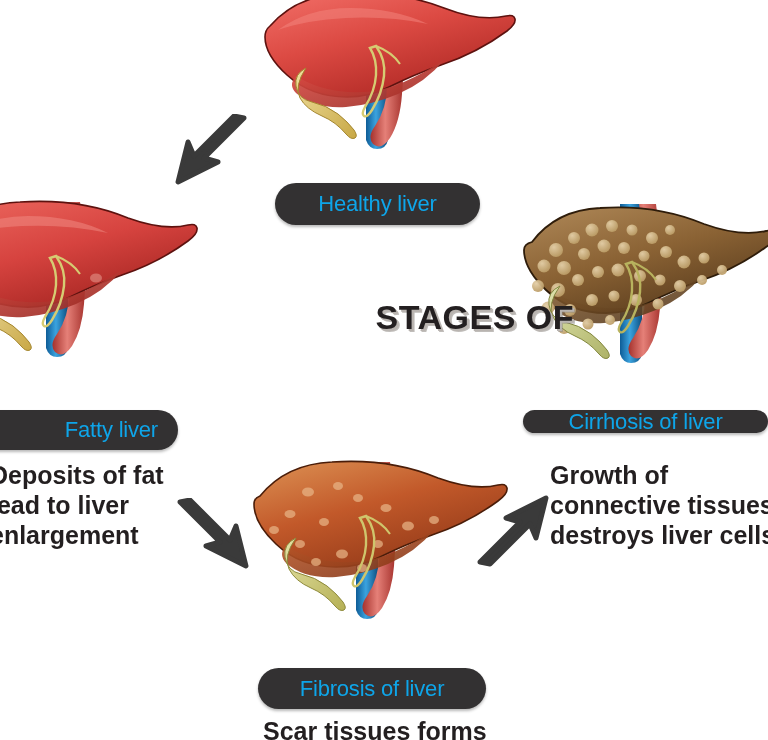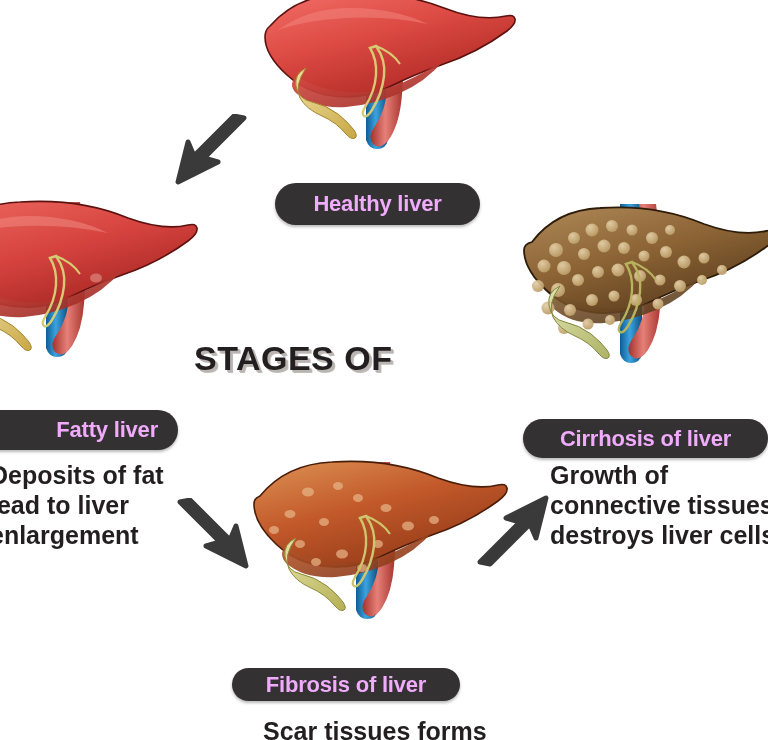"Healthy liver" .pill { color: #f0abfc -> #0ea5e9; font-weight: bold -> normal }
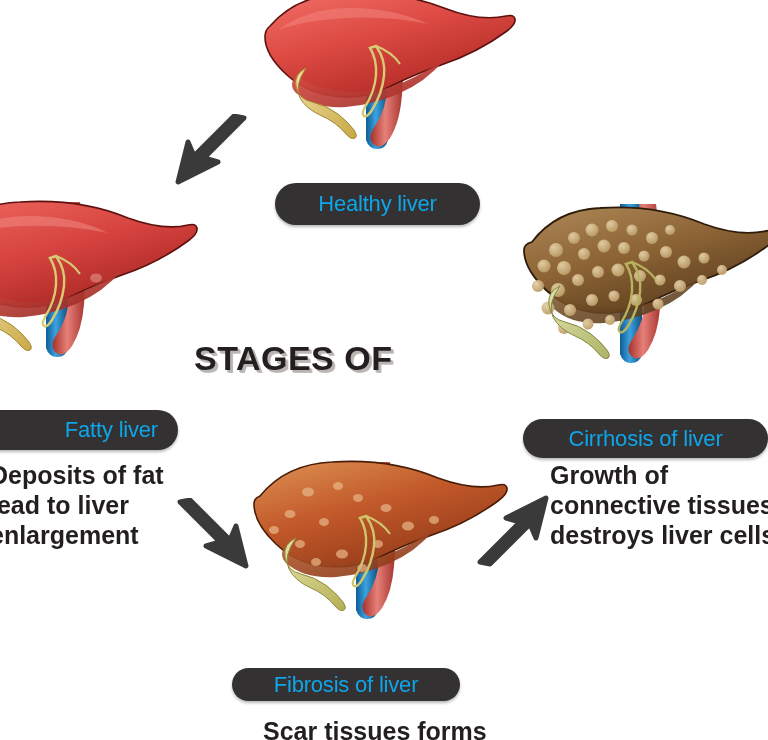"STAGES OF" #title { margin-top: 41px -> none; text-align: left -> right }
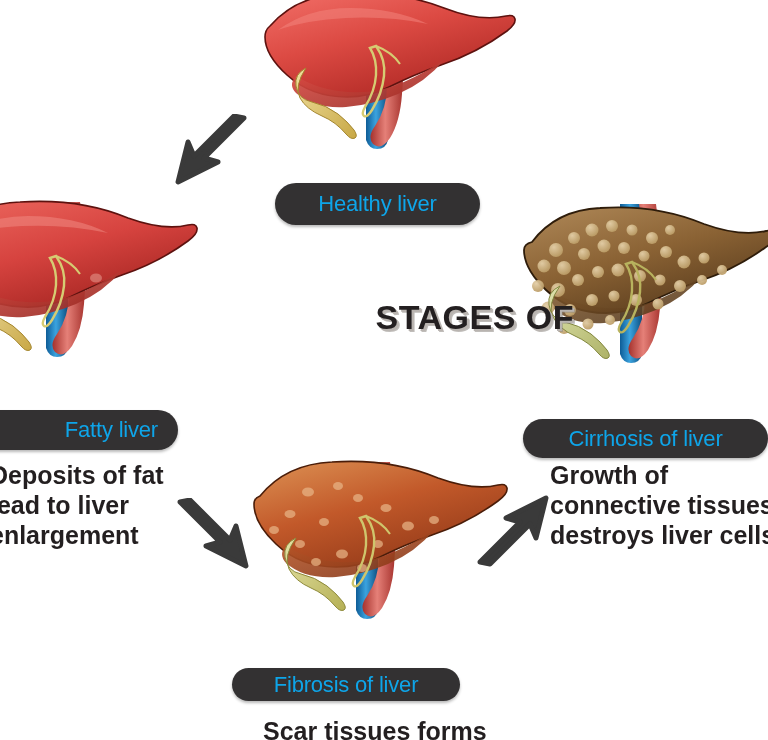"Cirrhosis of liver" #pill-cirrhosis { height: 39px -> 23px; margin-top: 9px -> none }
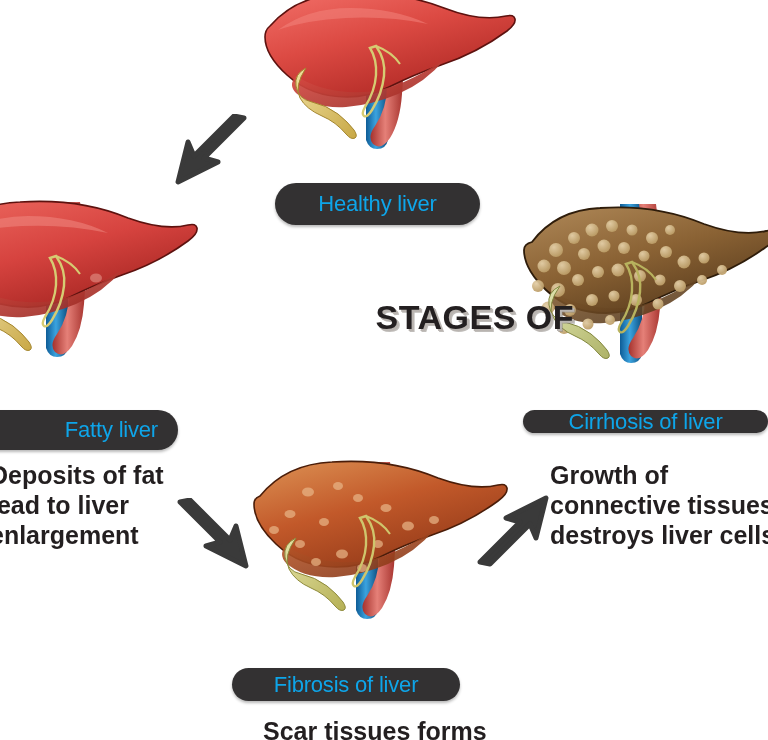"Fibrosis of liver" #pill-fibrosis { height: 33px -> 41px; left: 232px -> 258px }
